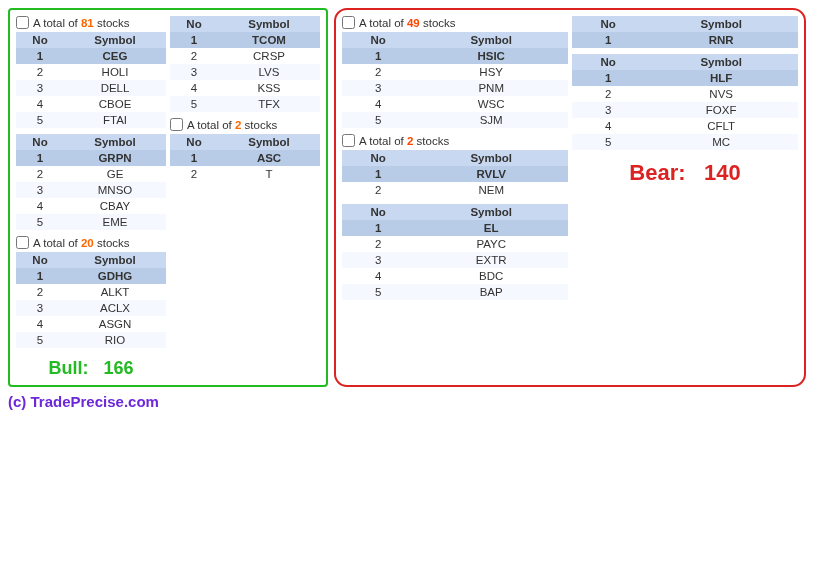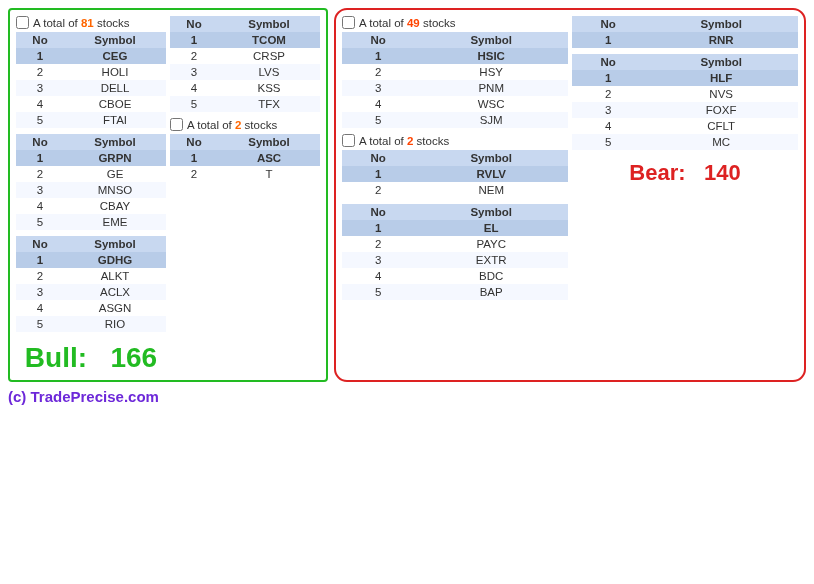"A total of 20 stocks" div.stock-header { html: none -> <div> <input> <span>A total of <span>20</span> stocks</span> </div> }
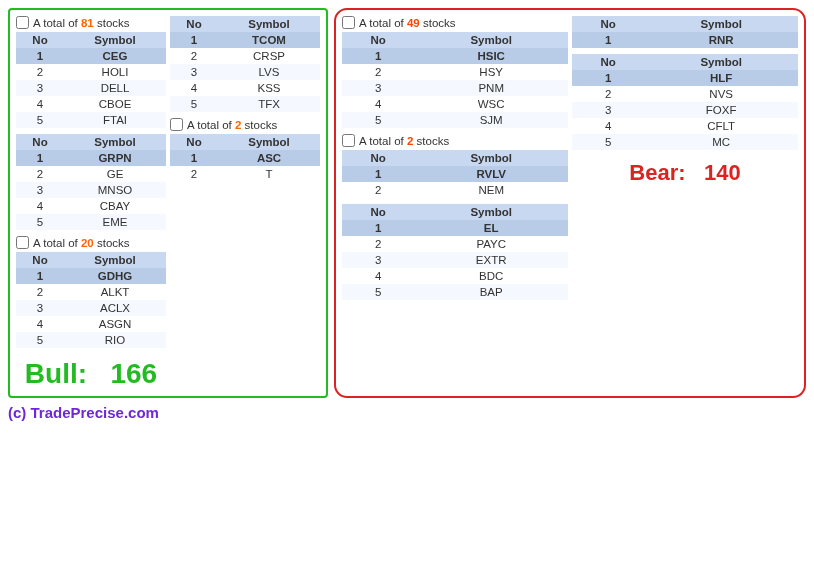"Bull: 166" .bull-total { font-size: 28px -> 18px }
